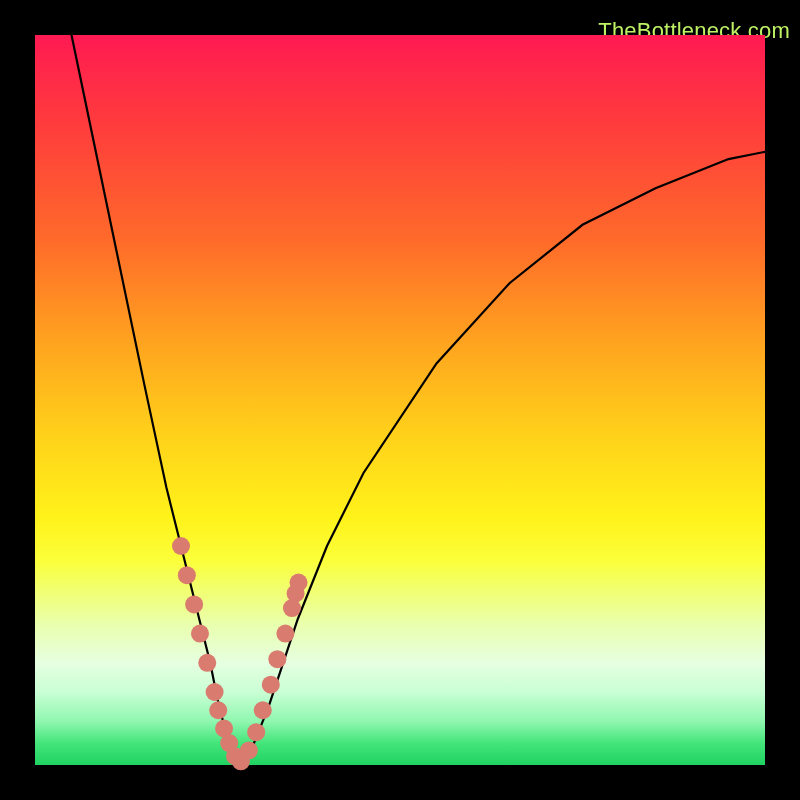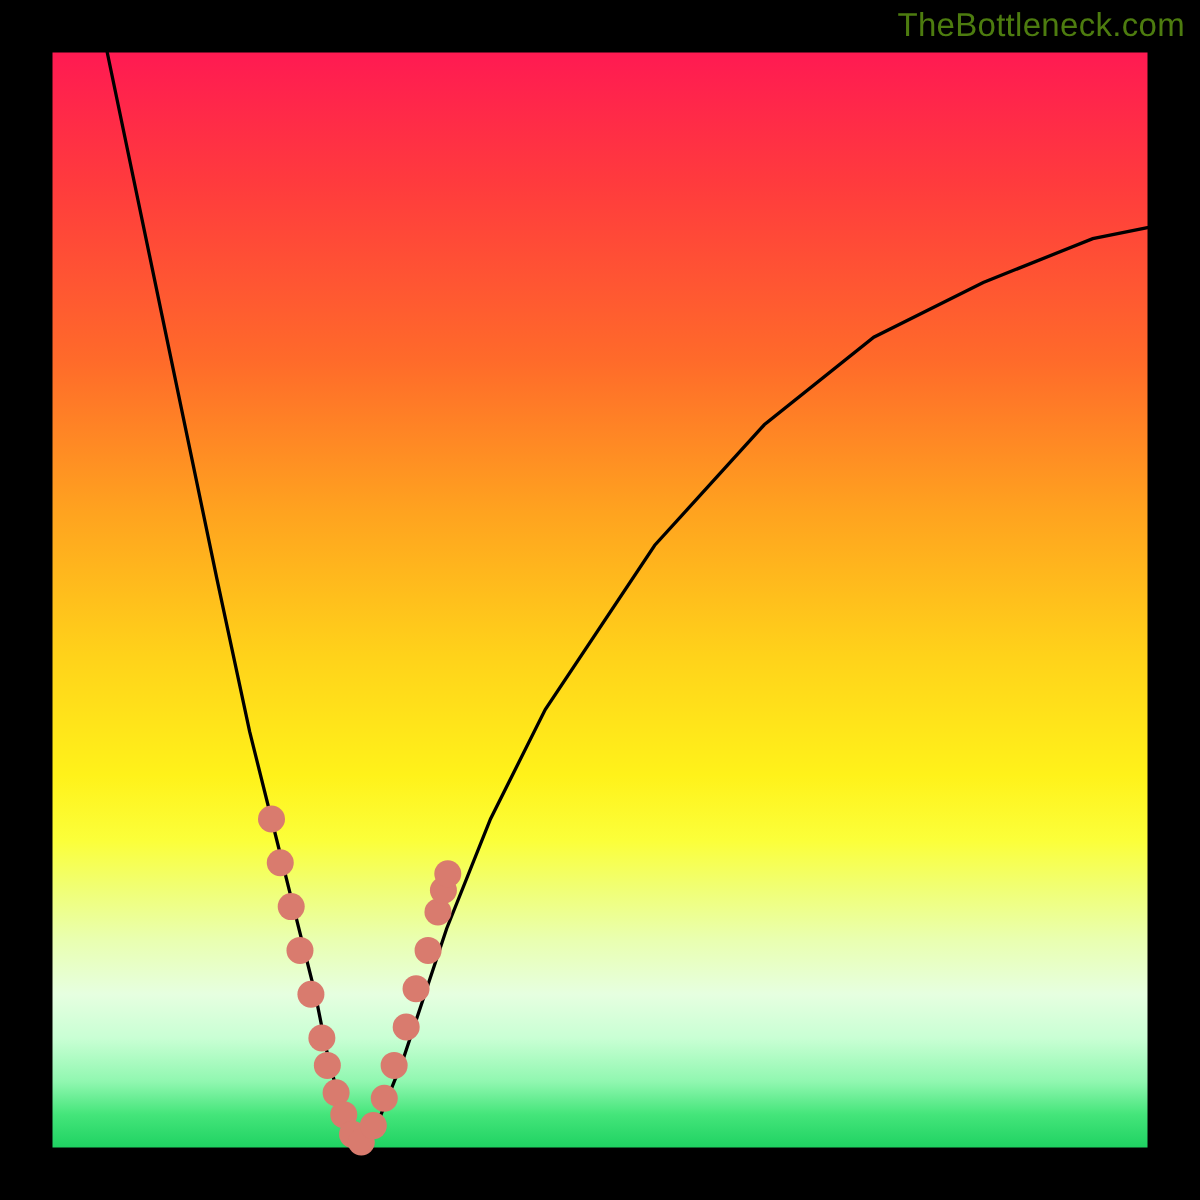"TheBottleneck.com" .watermark { color: #4d7c0f -> #bef264; top: 4px -> 18px }
